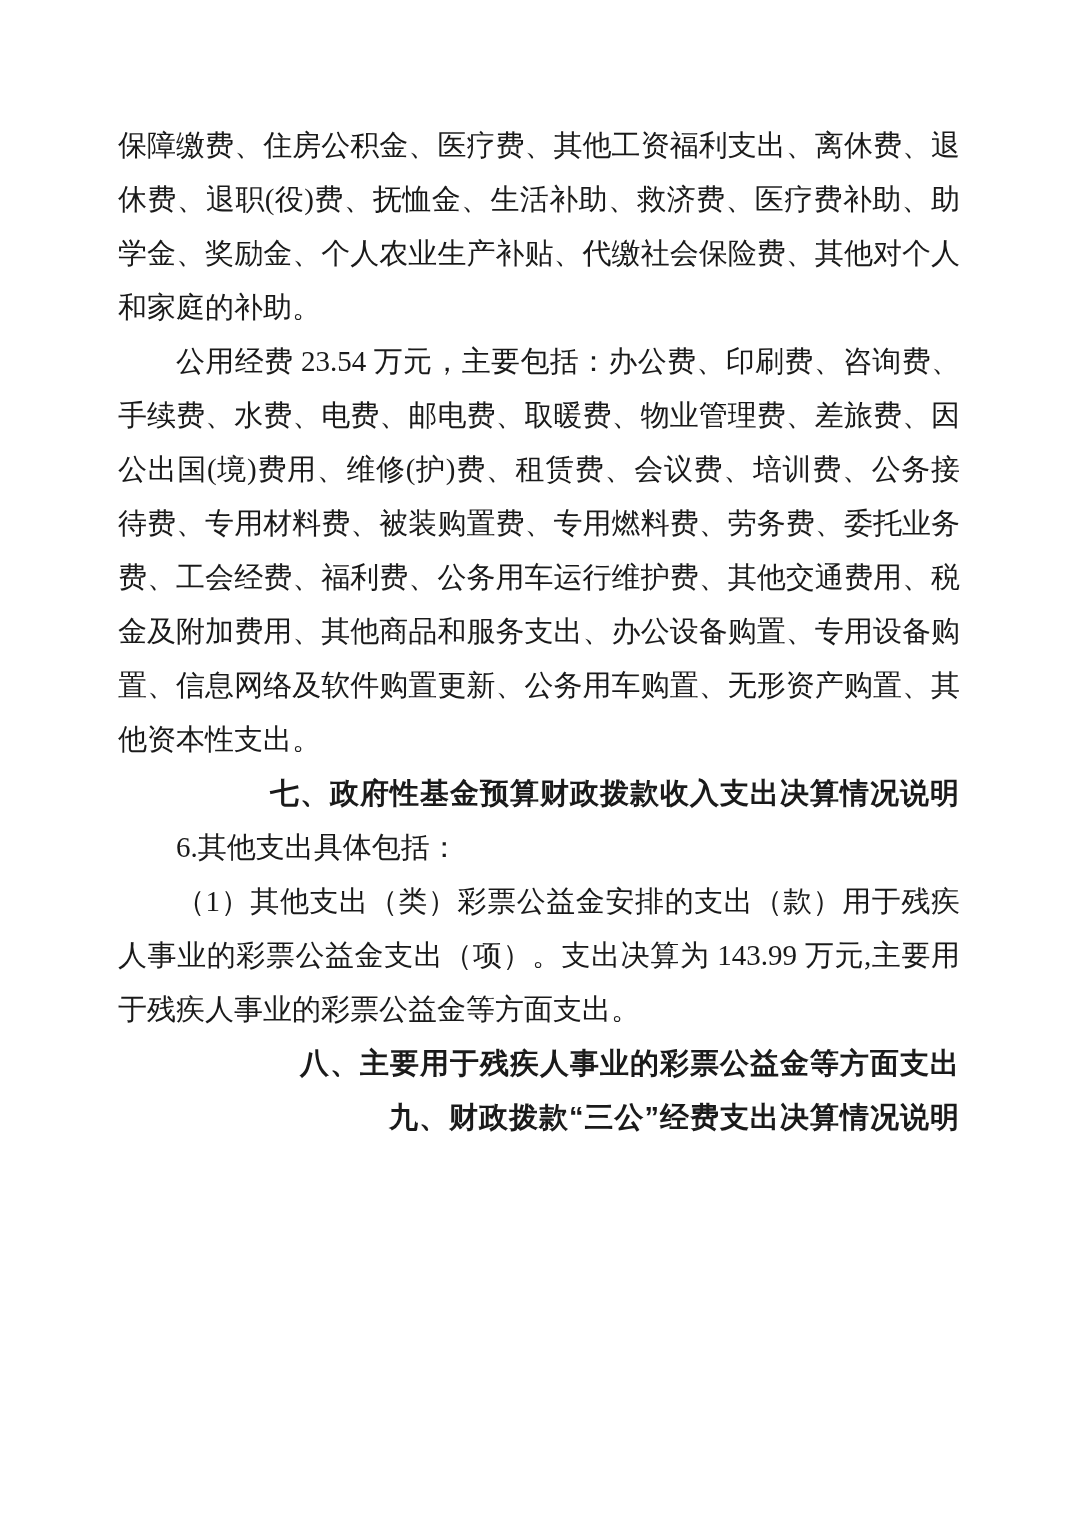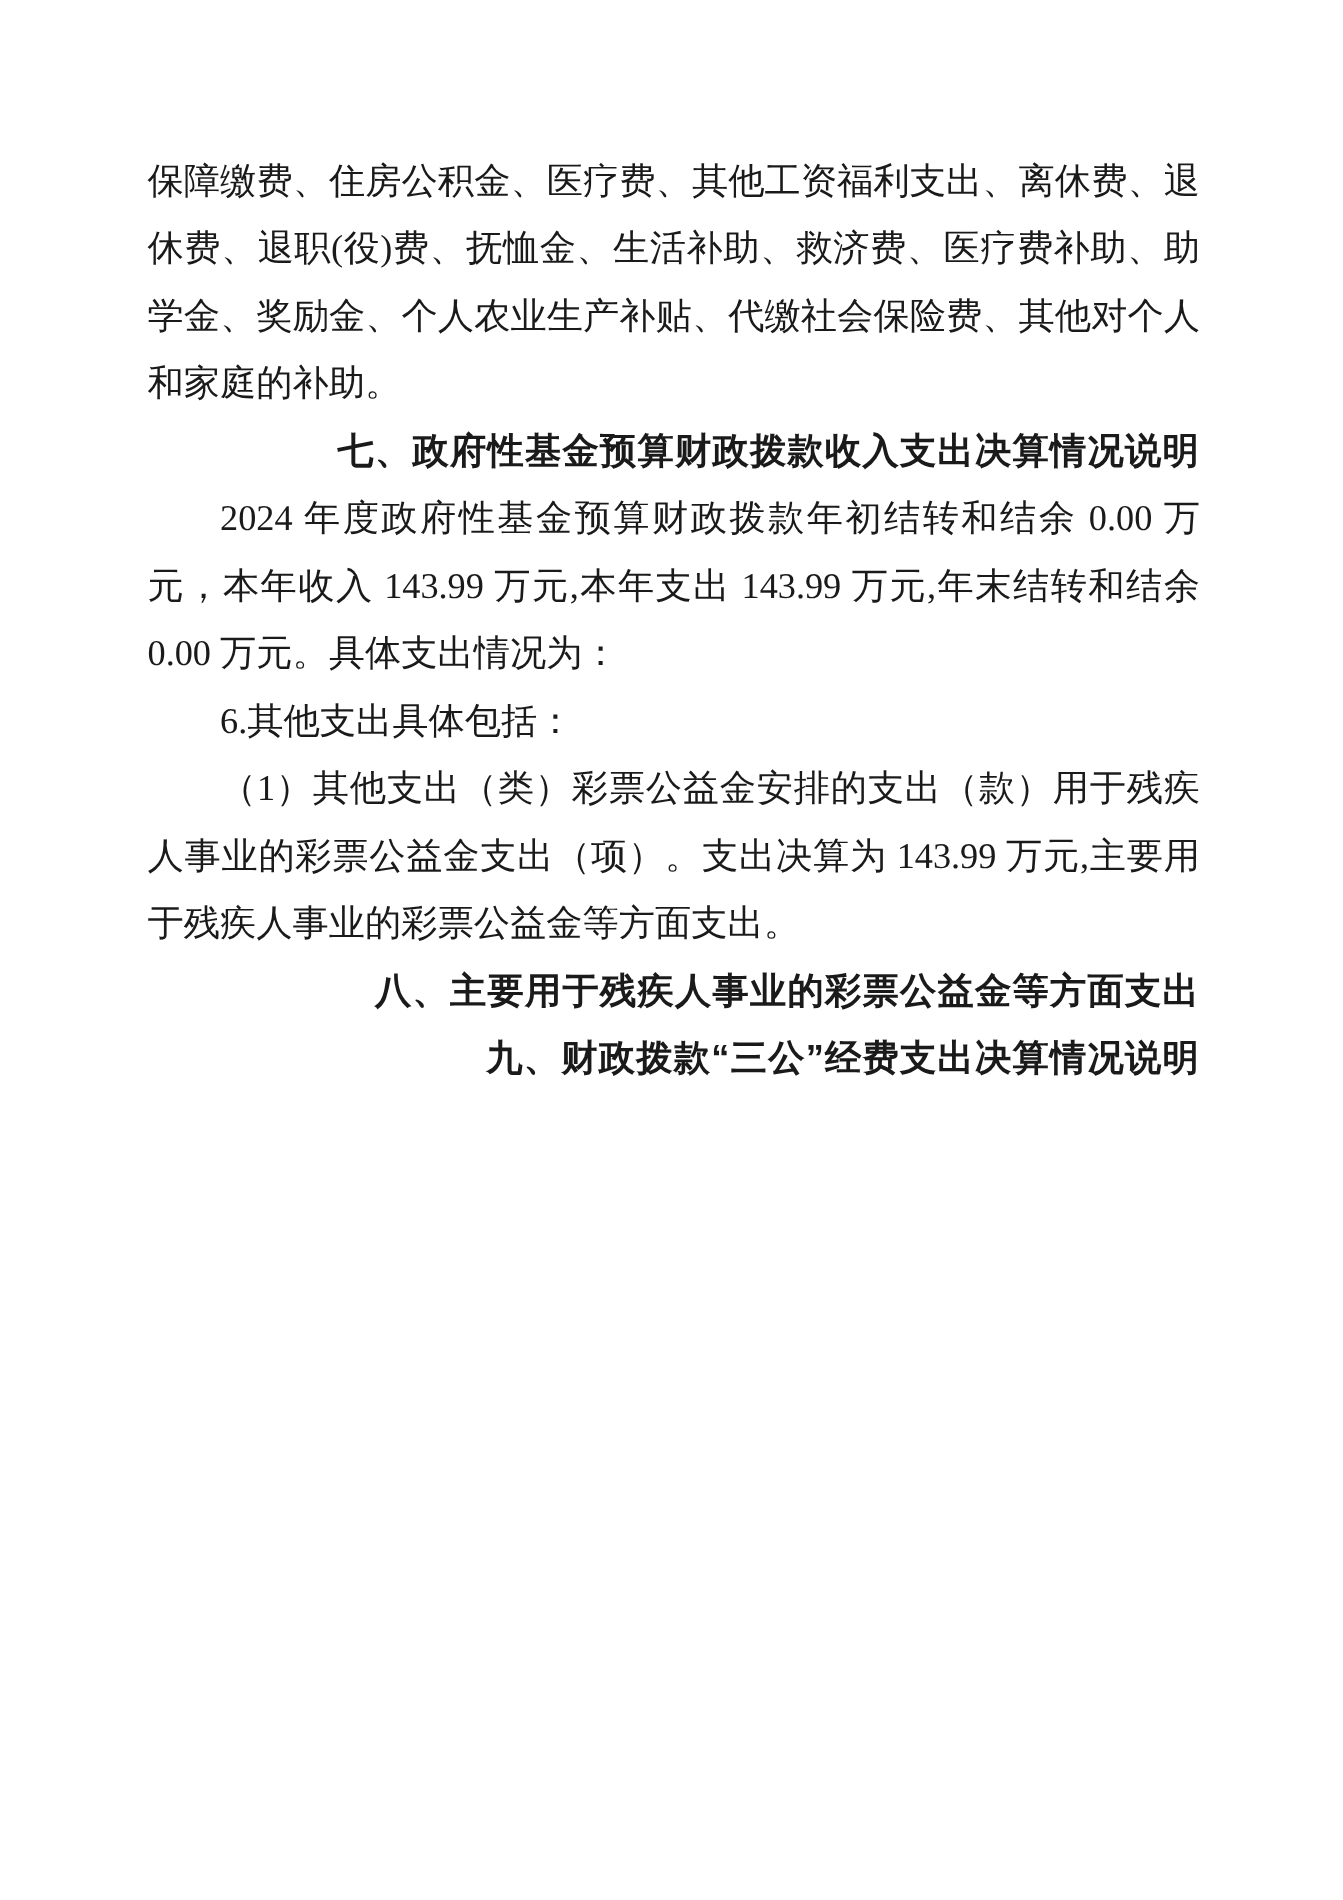"公用经费 23.54" p.para-indent { html: none -> <p>公用经费 23.54 万元，主要包括：办公费、印刷费、咨询费、手续费、水费、电费、邮电费、取暖费、物业管理费、差旅费、因公出国(境)费用、维修(护)费、租赁费、会议费、培训费、公务接待费、专用材料费、被装购置费、专用燃料费、劳务费、委托业务费、工会经费、福利费、公务用车运行维护费、其他交通费用、税金及附加费用、其他商品和服务支出、办公设备购置、专用设备购置、信息网络及软件购置更新、公务用车购置、无形资产购置、其他资本性支出。</p> }
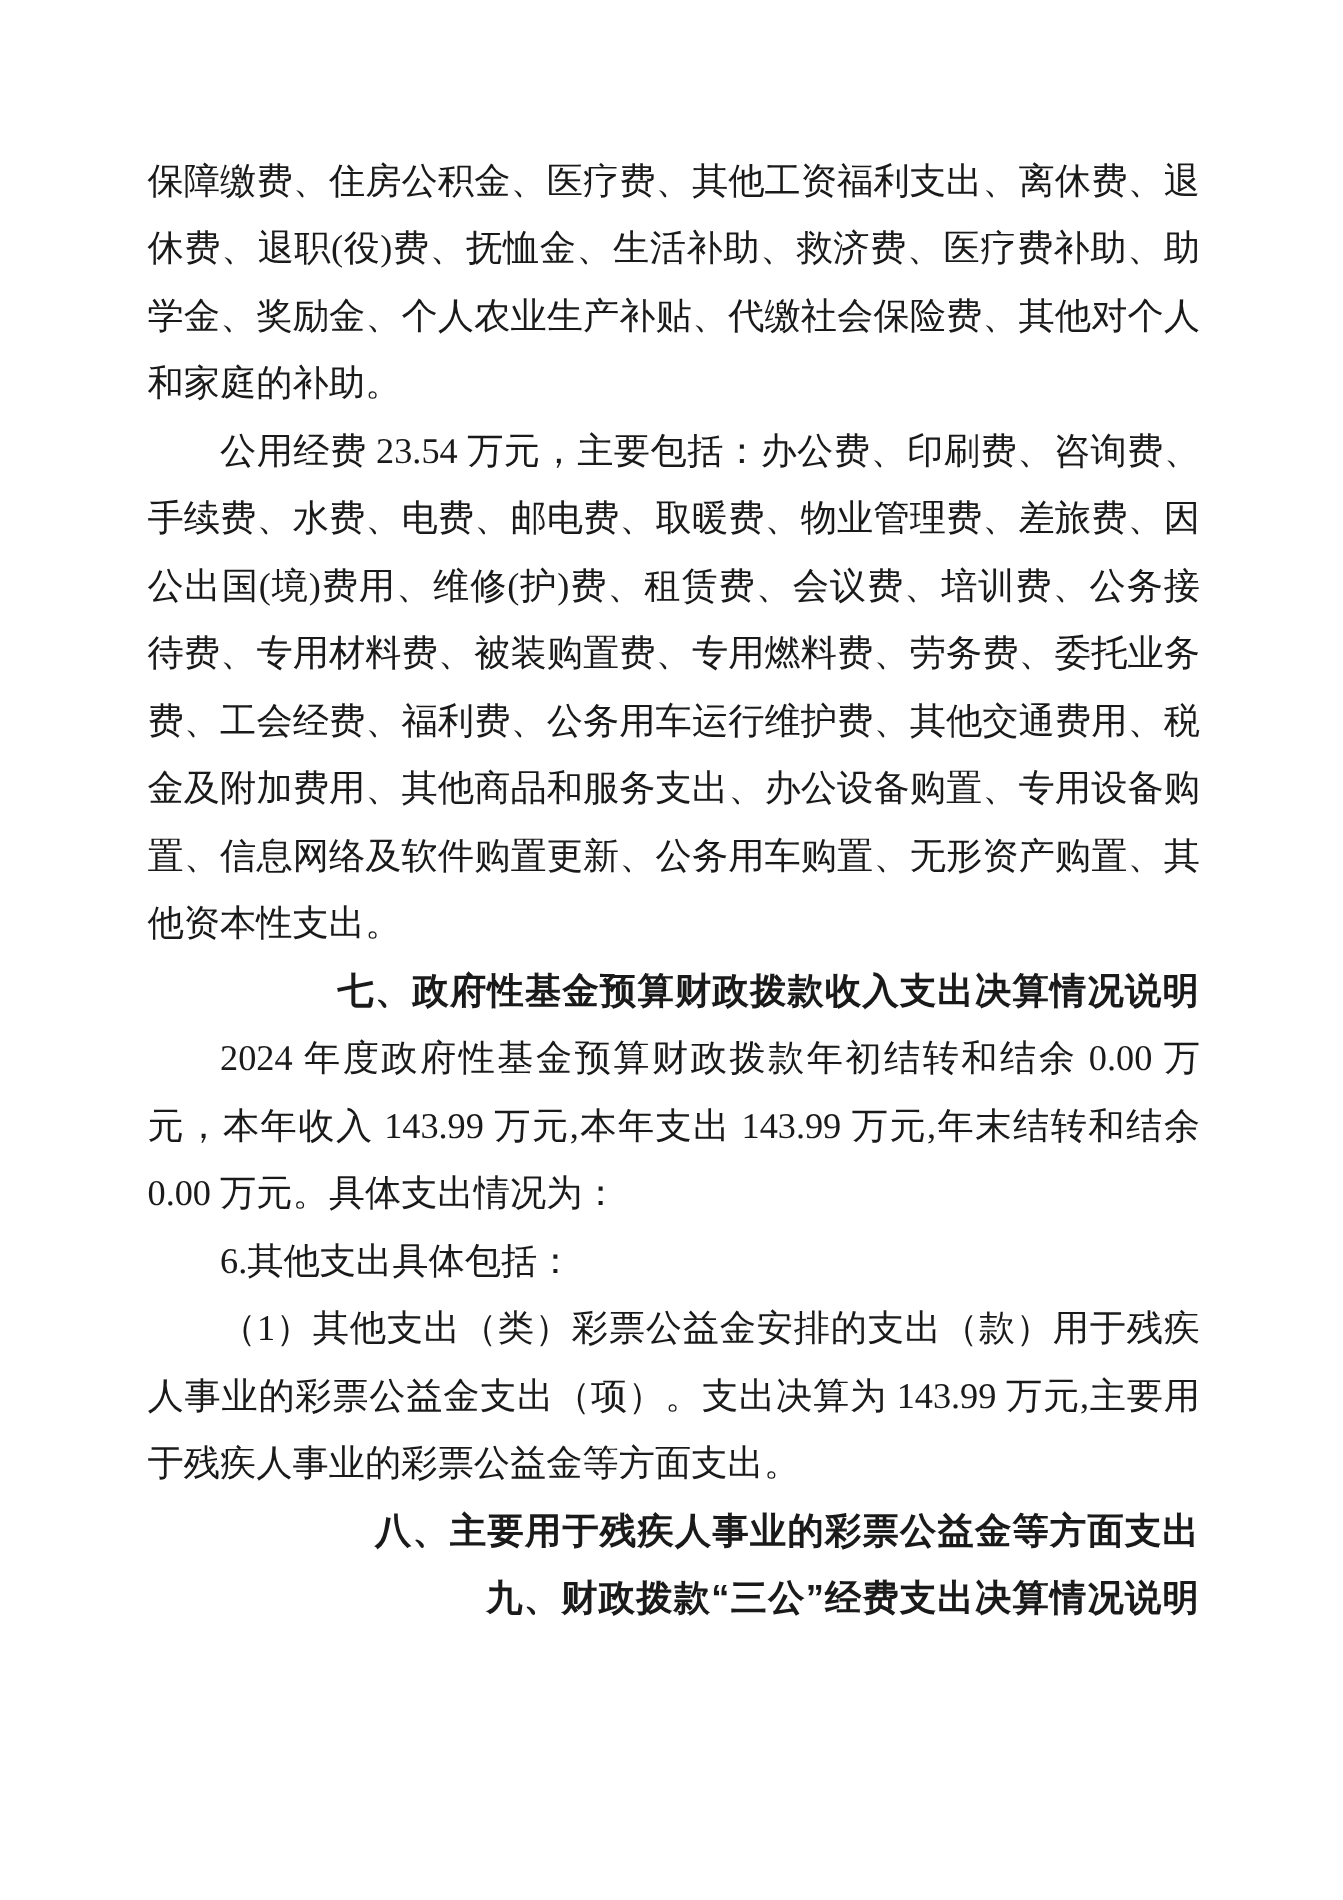"2024 年度政府性基金预算财政拨款年初结转和结余 0.00 万元，本年收入" p.para-indent { html: <p>2024 年度政府性基金预算财政拨款年初结转和结余 0.00 万元，本年收入 143.99 万元,本年支出 143.99 万元,年末结转和结余 0.00 万元。具体支出情况为：</p> -> none }
